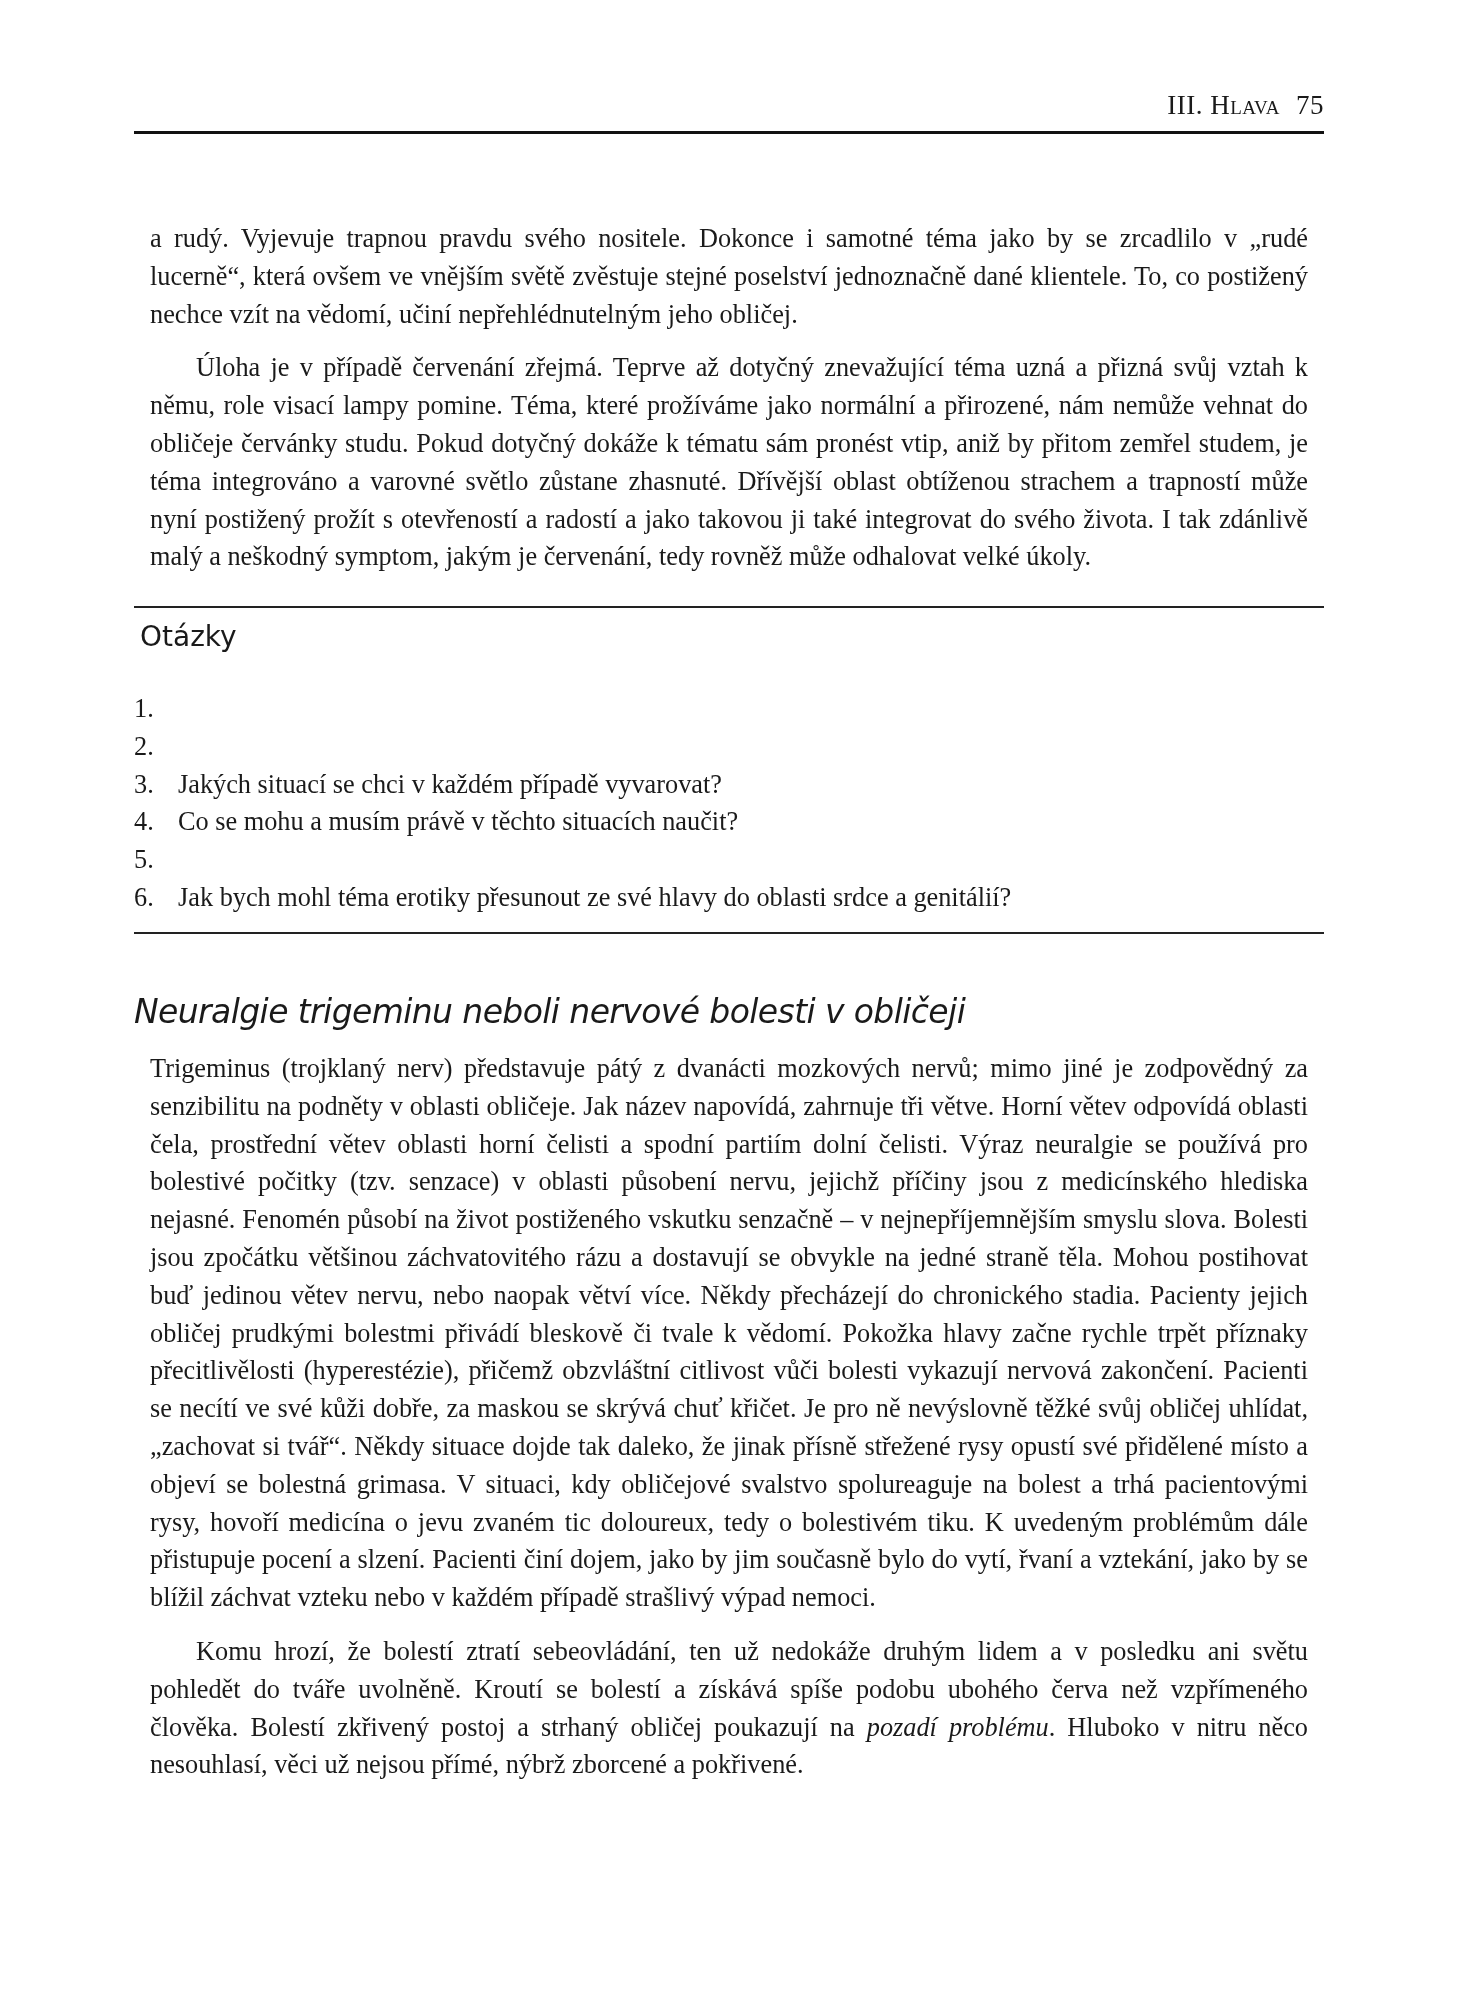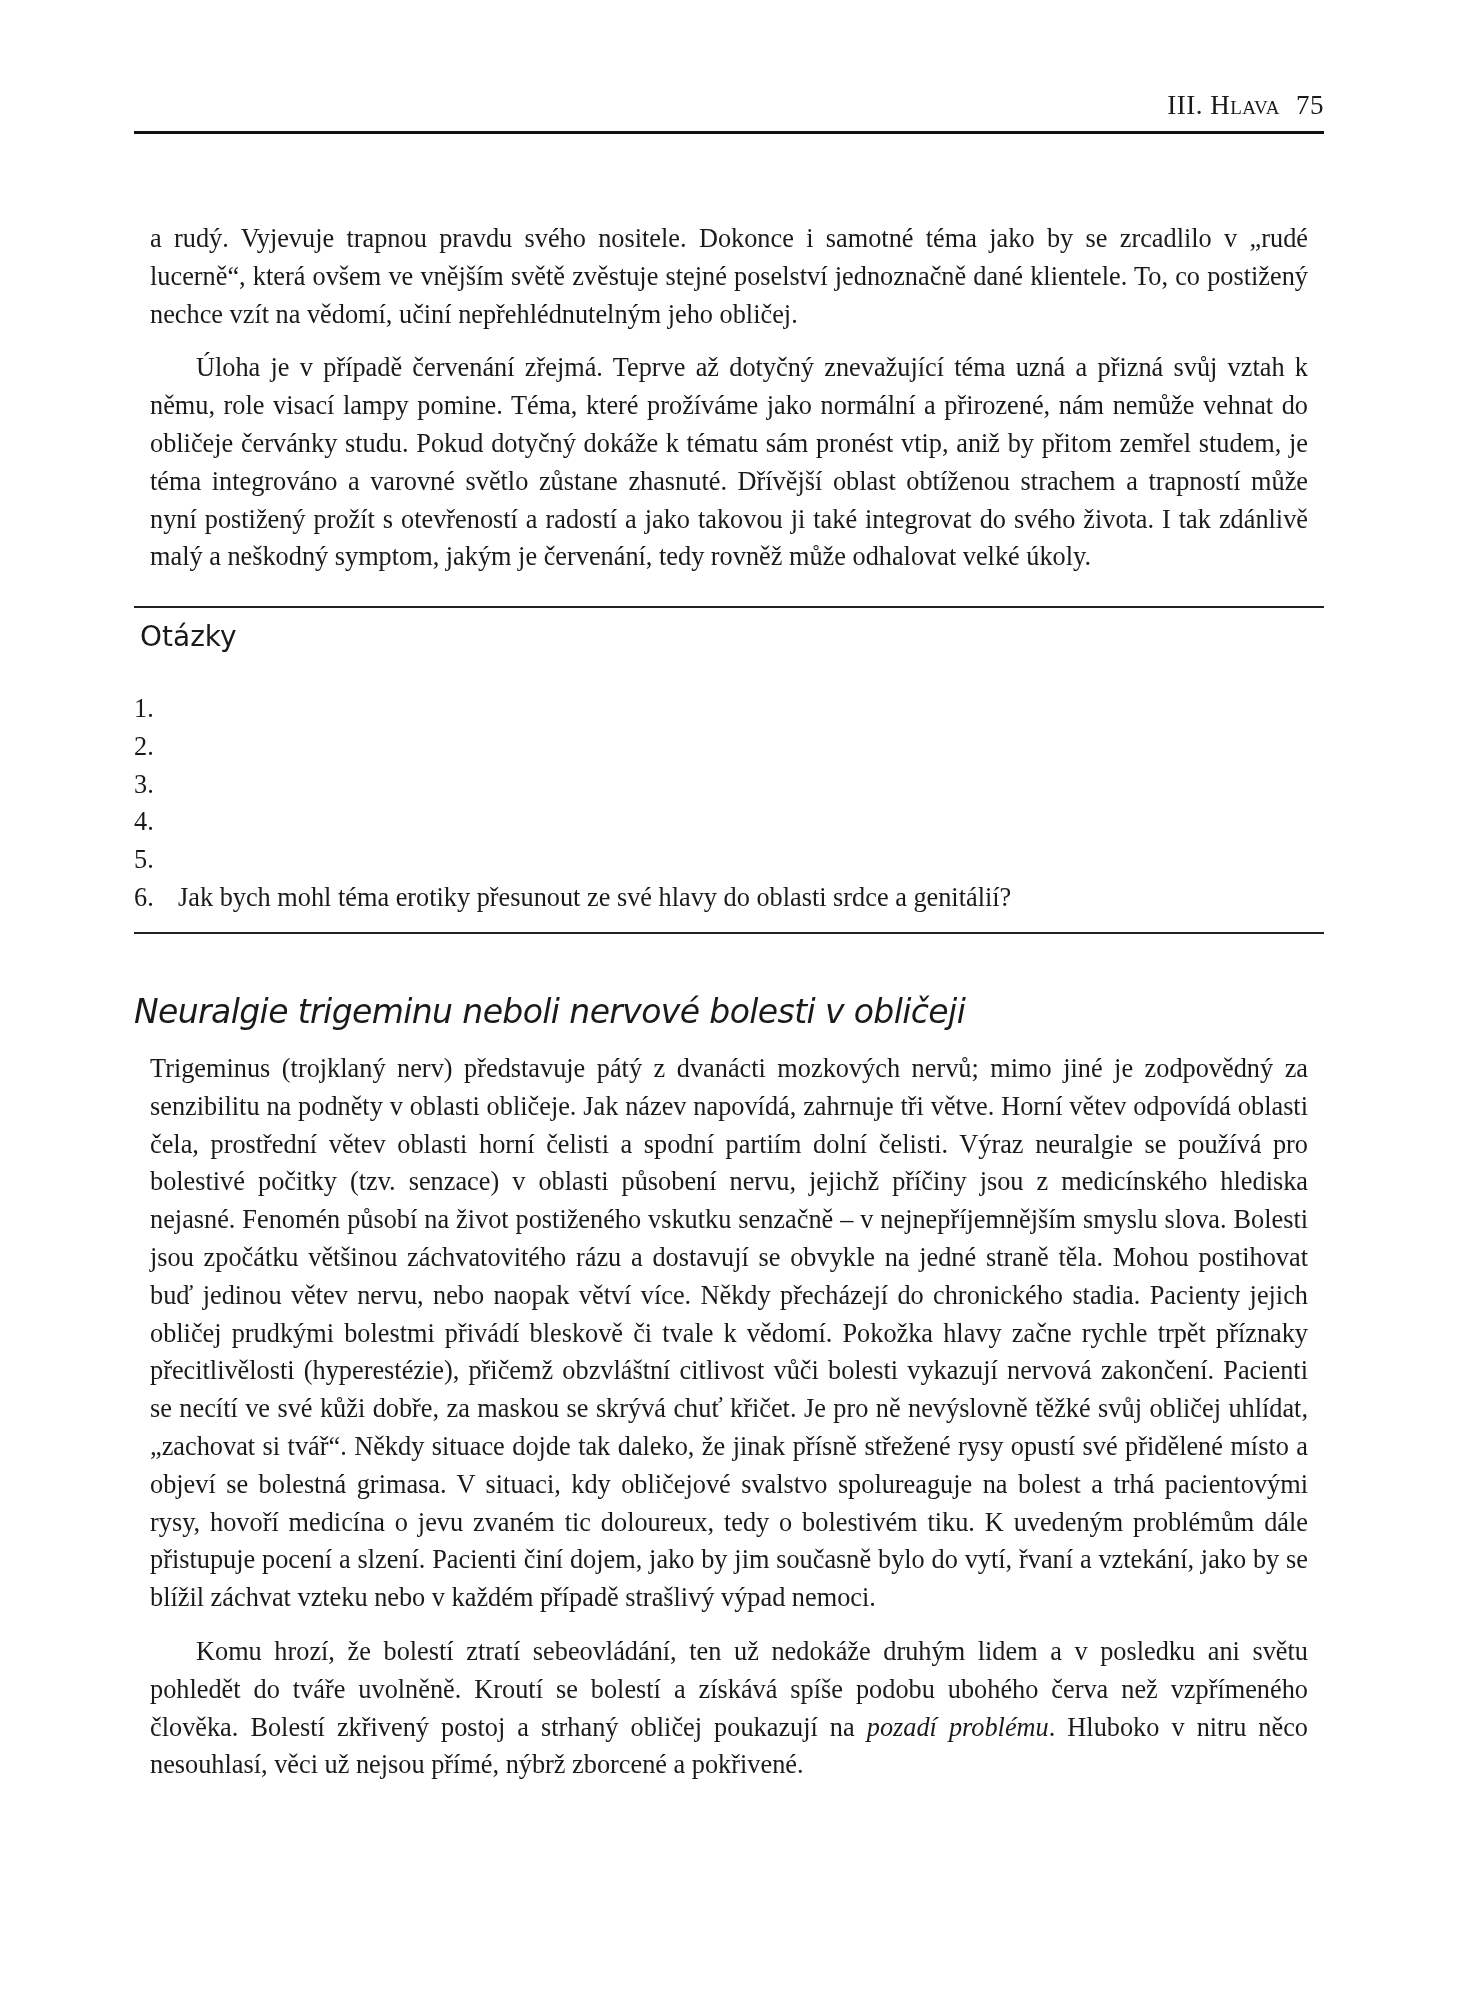"Jakých situací se chci v" span { html: none -> <span>Jakých situací se chci v každém případě vyvarovat?</span> }
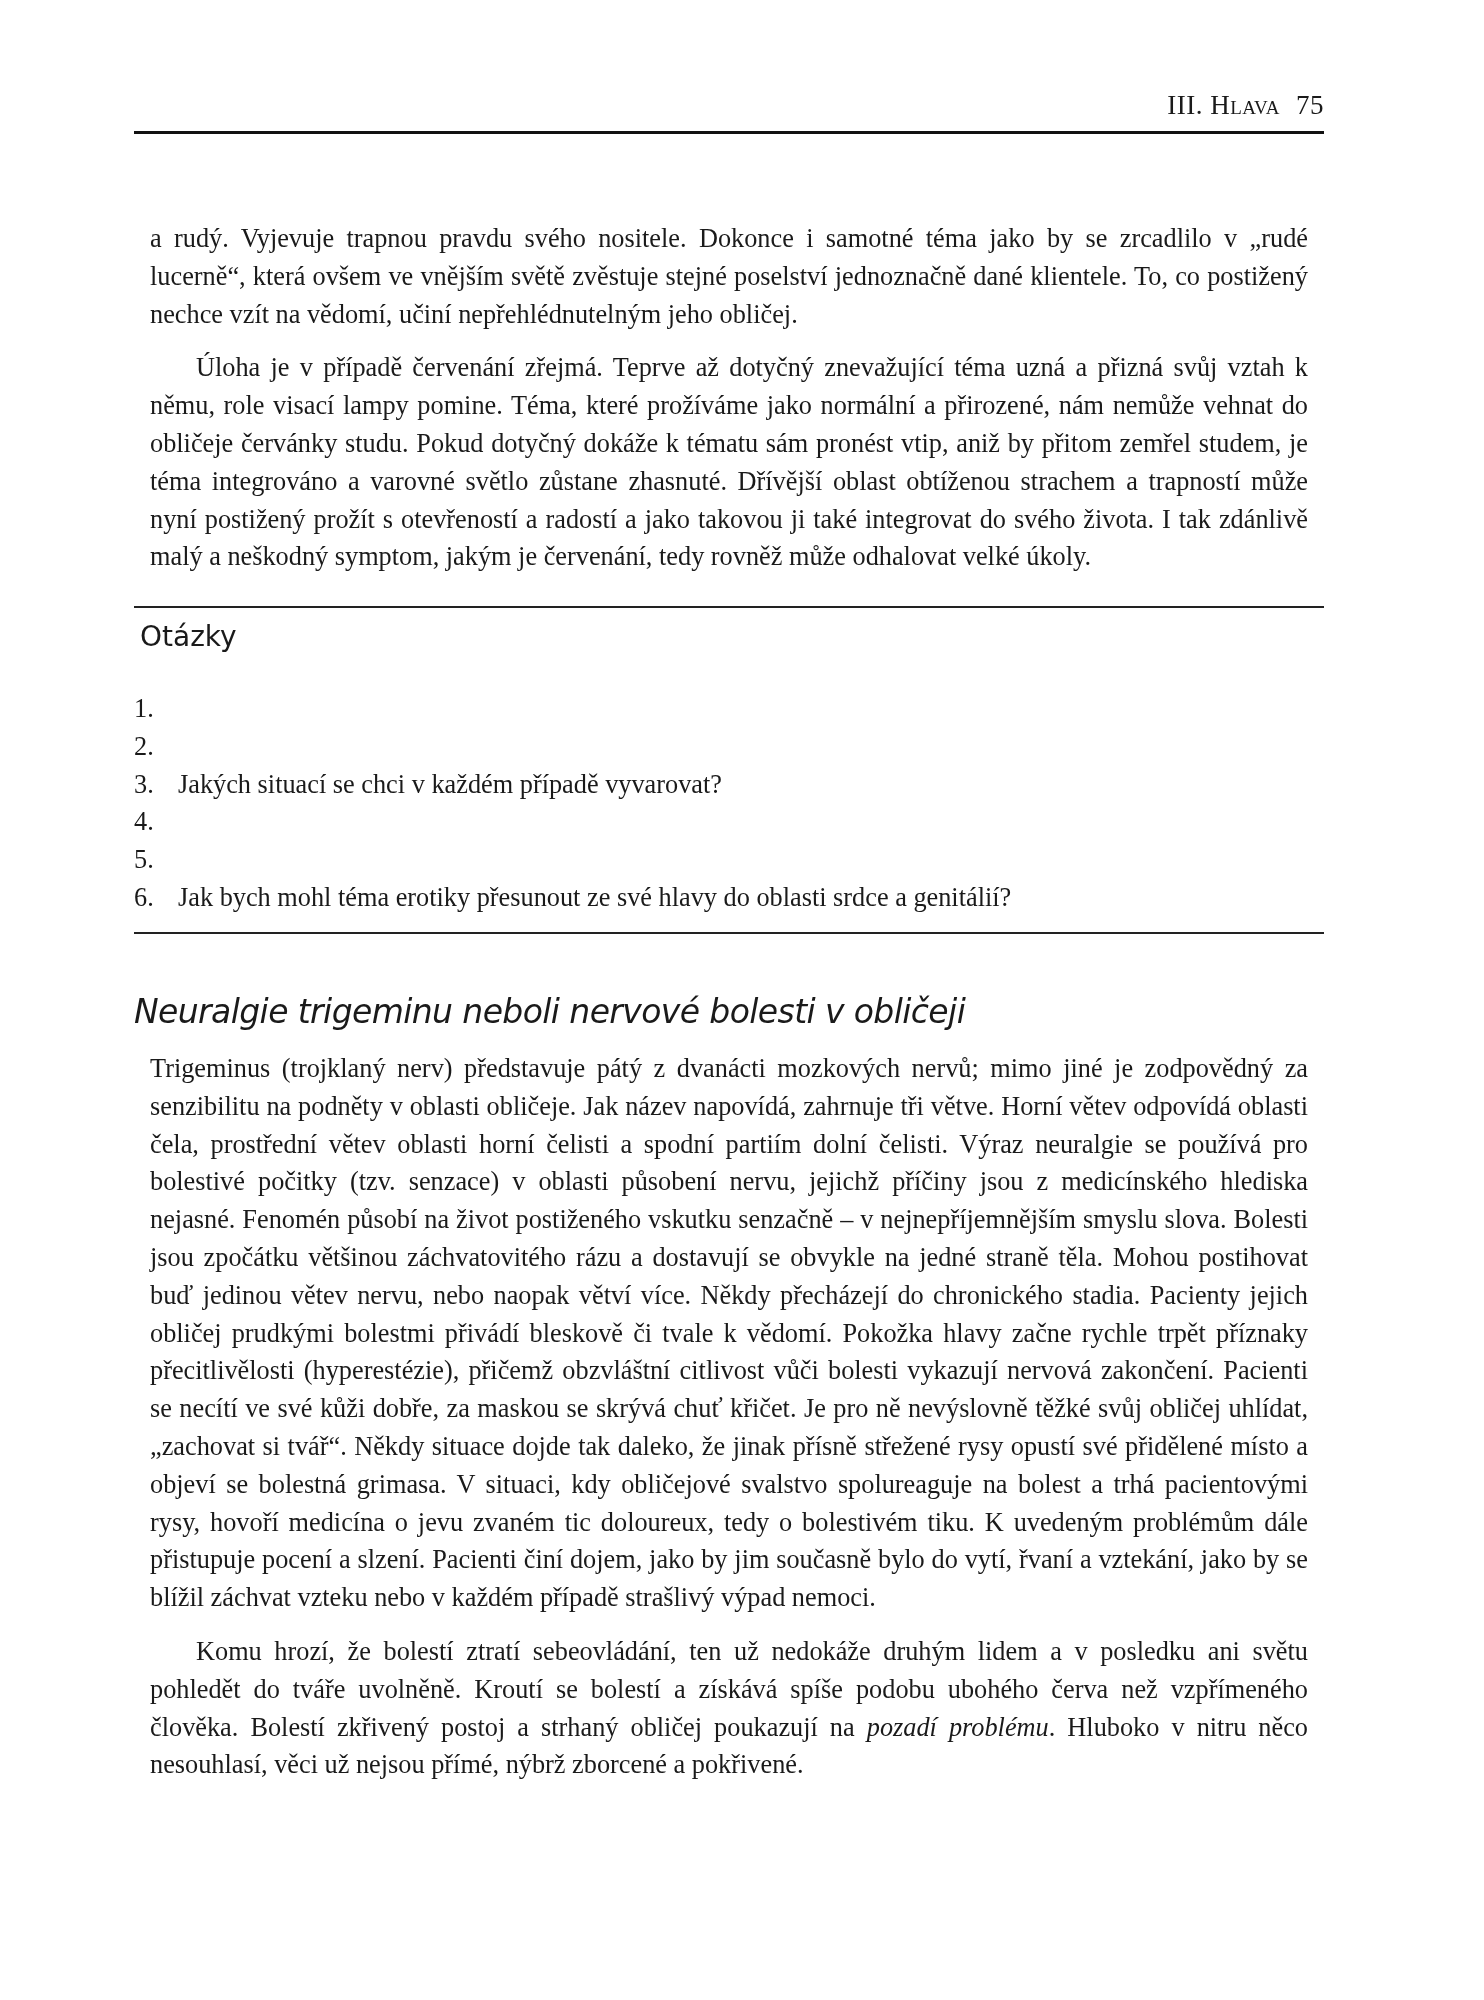"Co se mohu a musím" span { html: none -> <span>Co se mohu a musím právě v těchto situacích naučit?</span> }
